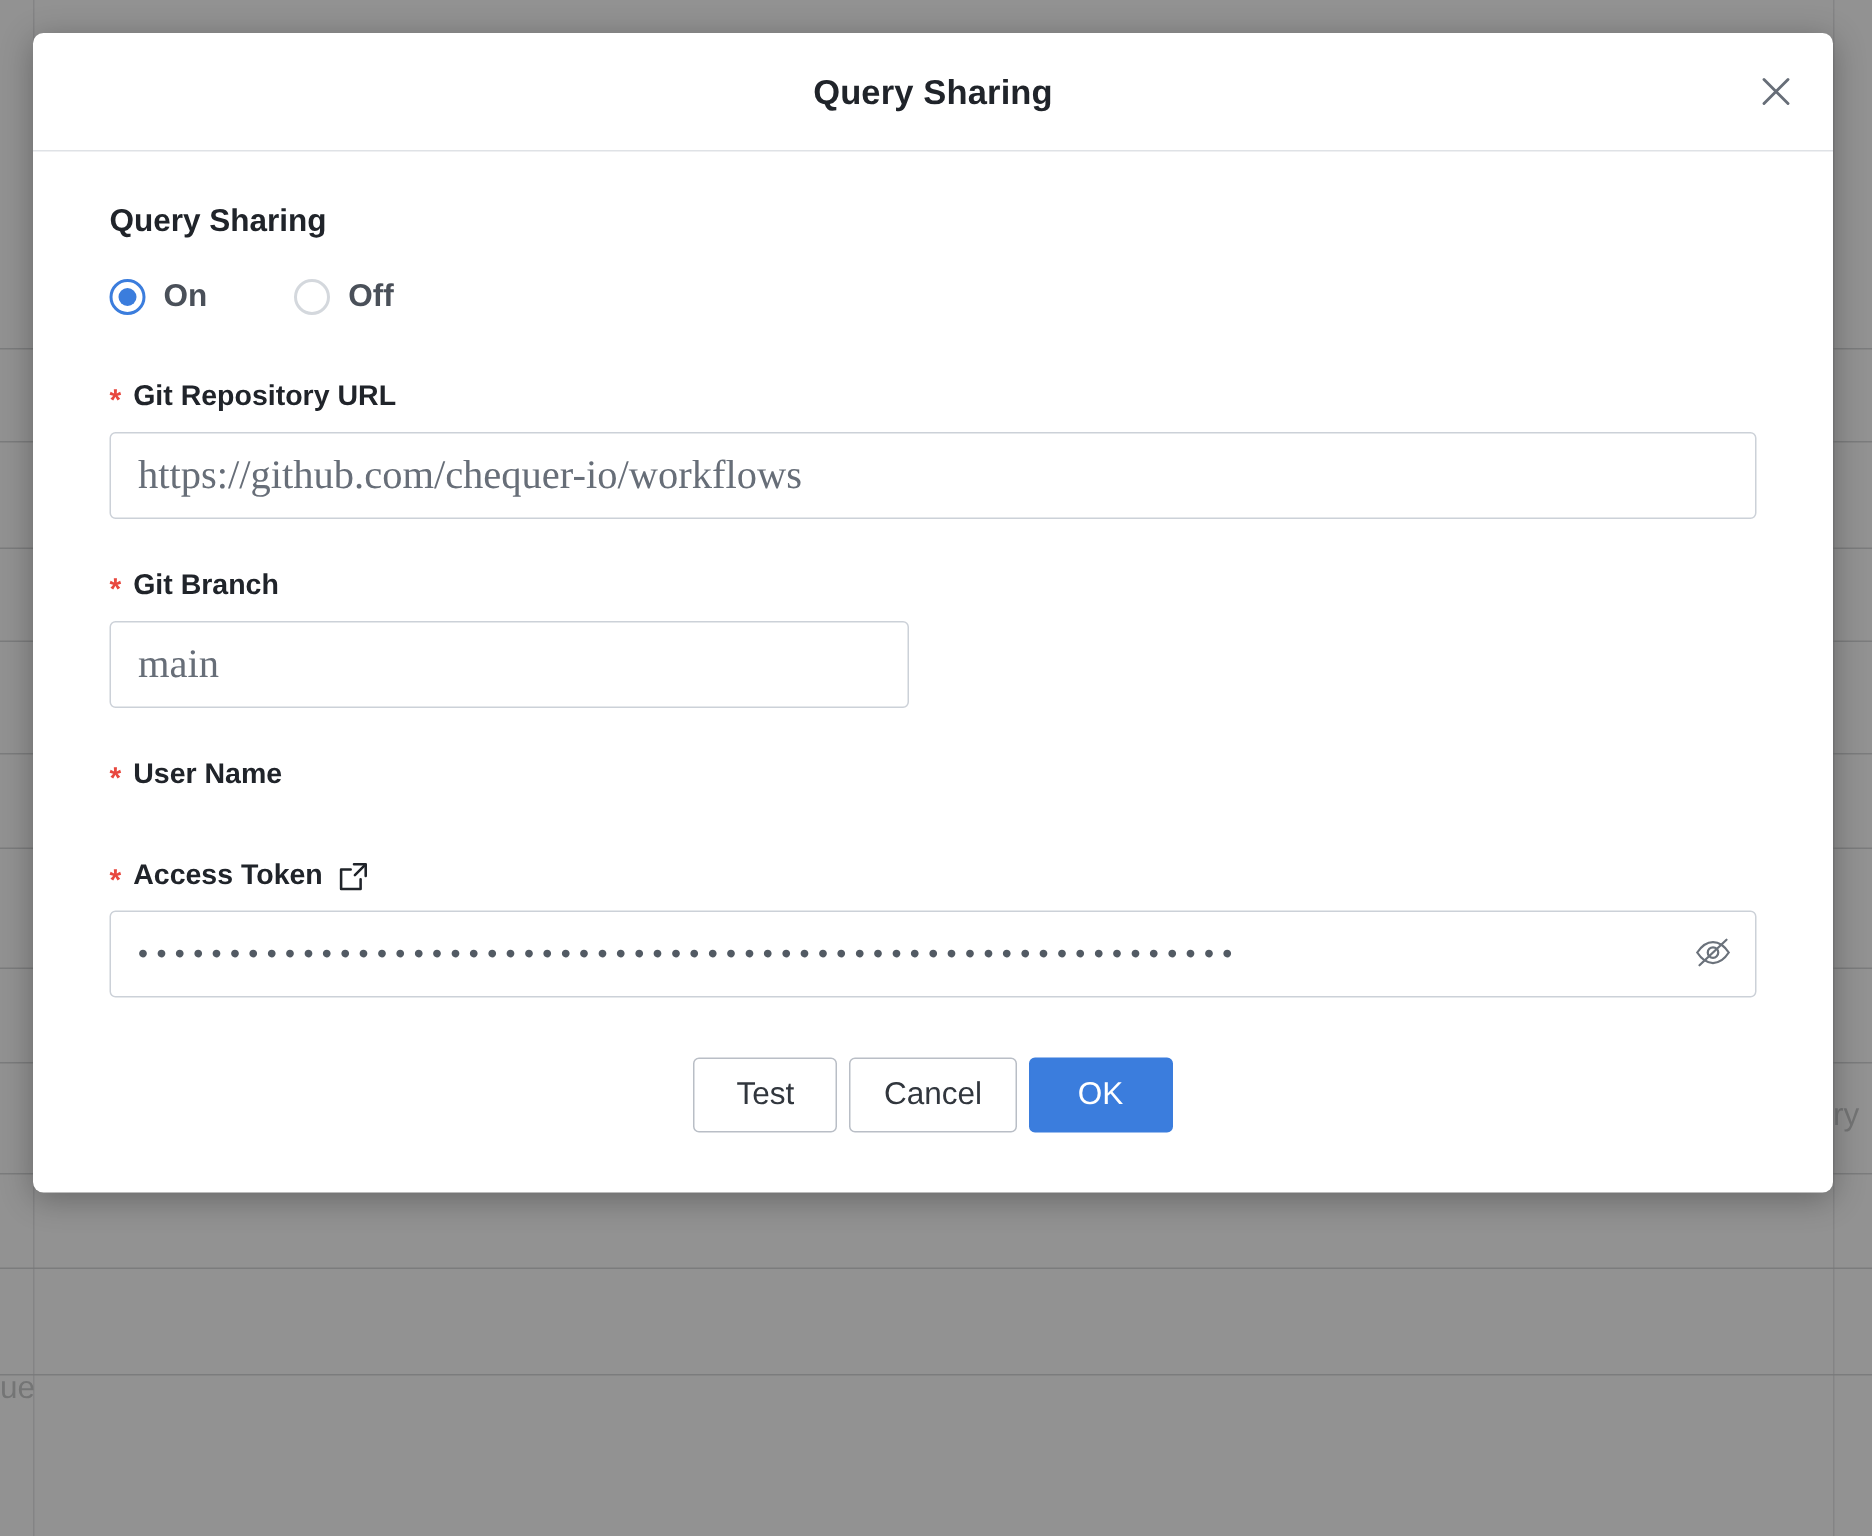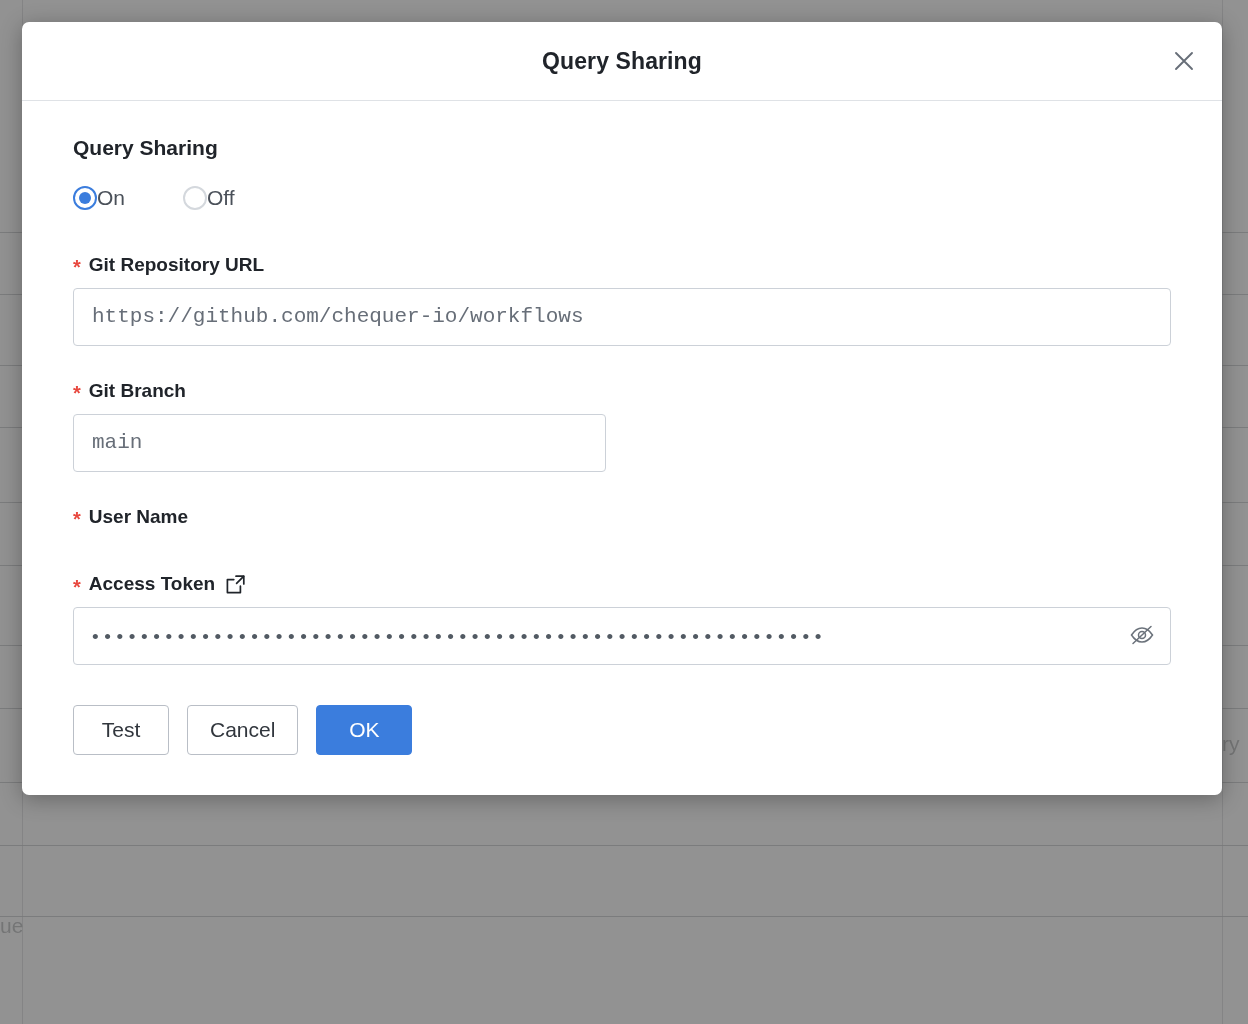"On" .radio-label { font-weight: none -> bold; margin-left: 0 -> 12px }
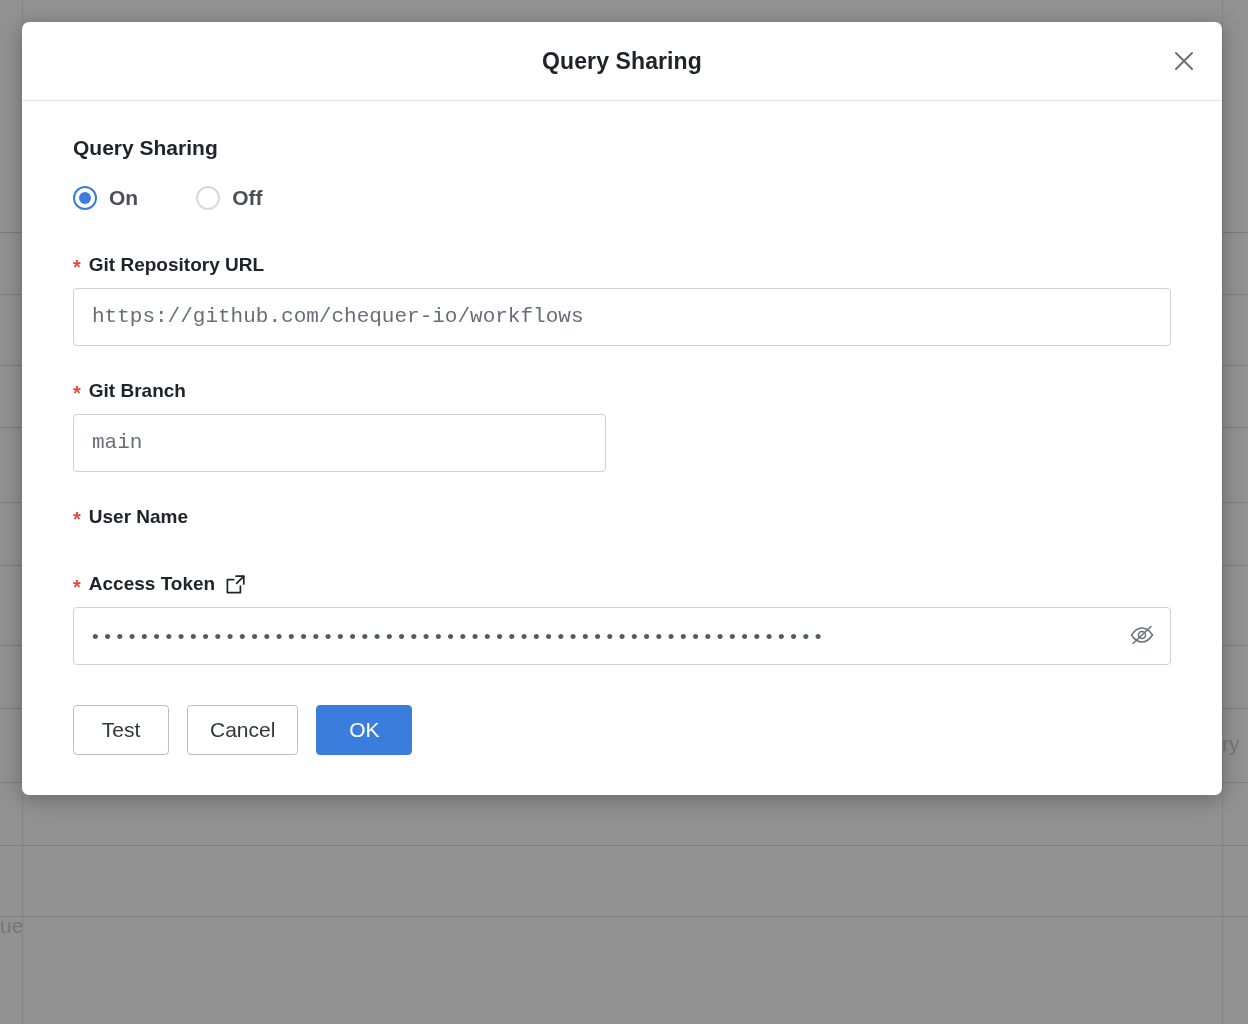"https://github.com/chequer-io/workflows" .text-input { font-family: Liberation Mono, monospace -> Liberation Serif, serif; font-size: 21px -> 27px }
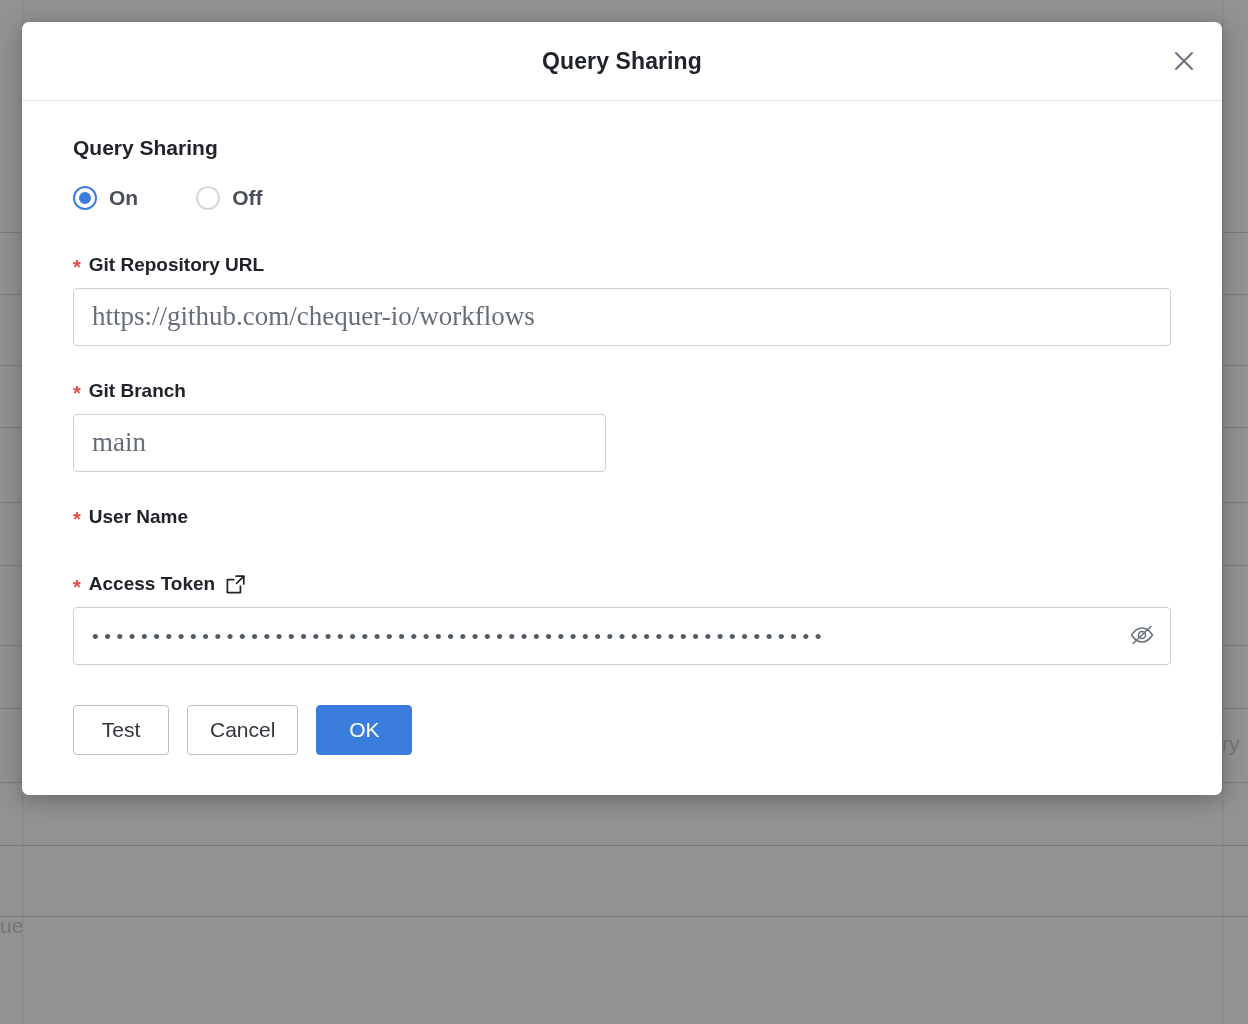"Test" .modal-footer { gap: 18px -> 8px; justify-content: flex-start -> center }
